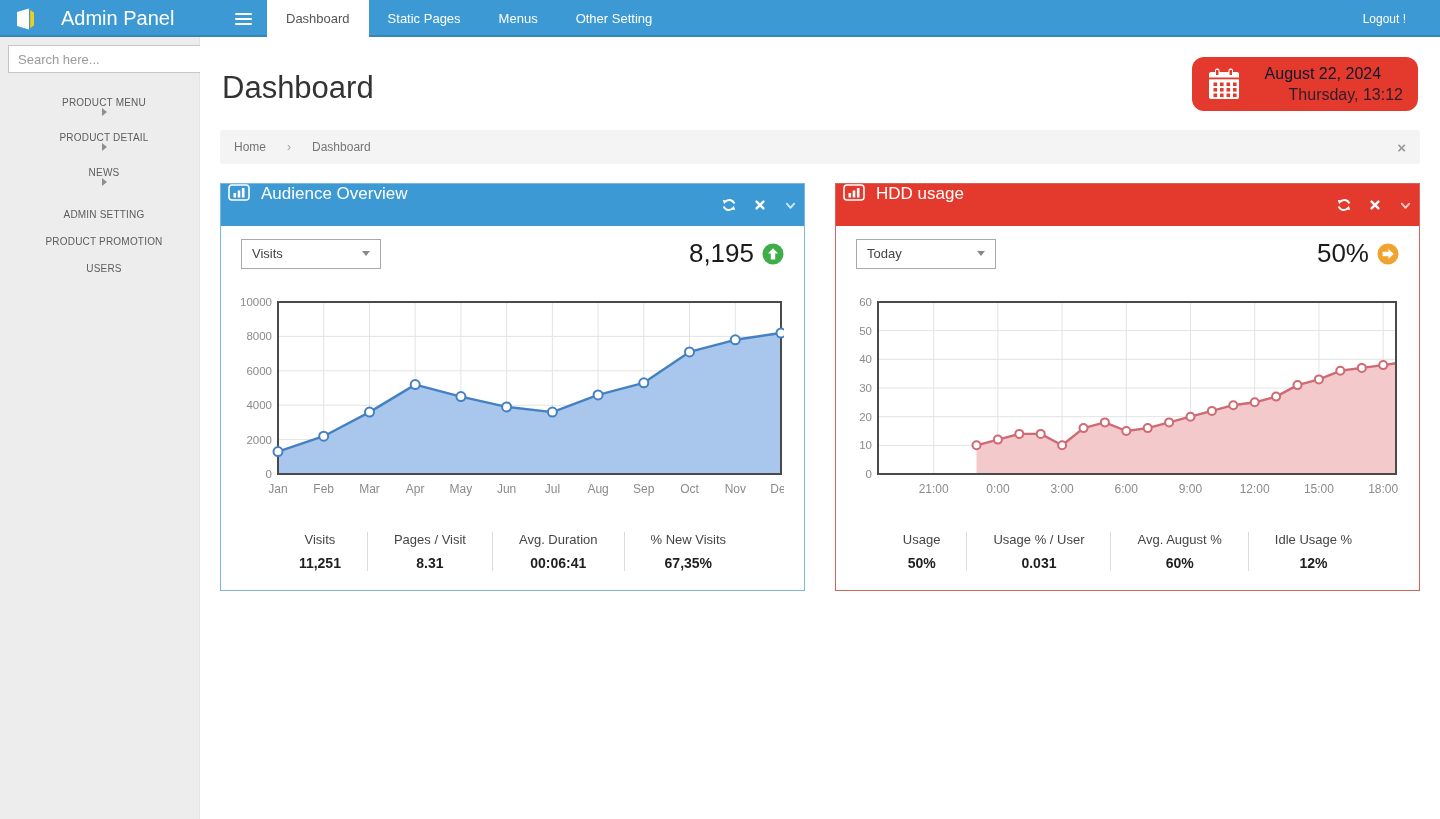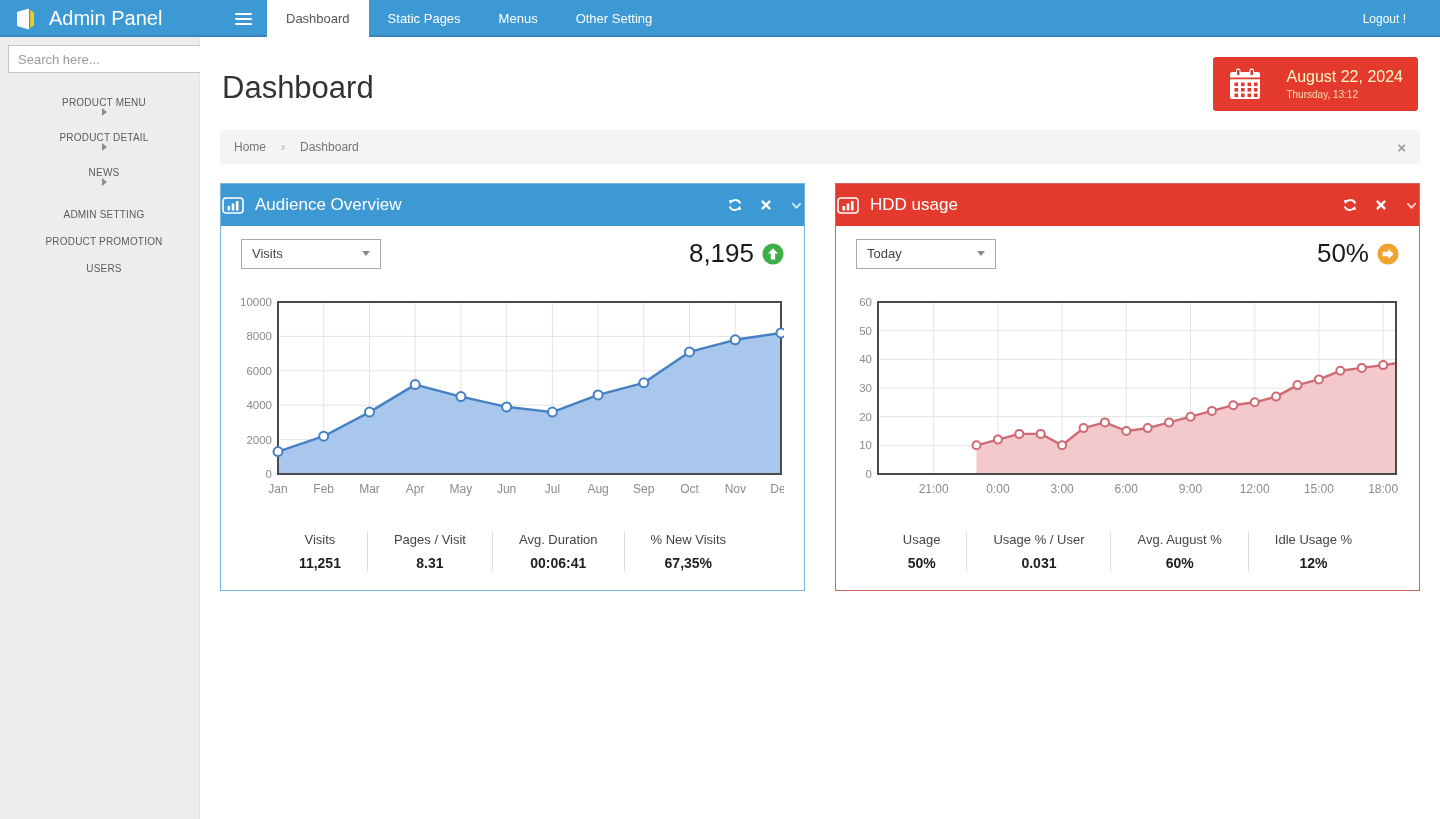"Admin Panel" .brand { gap: 10px -> 22px }
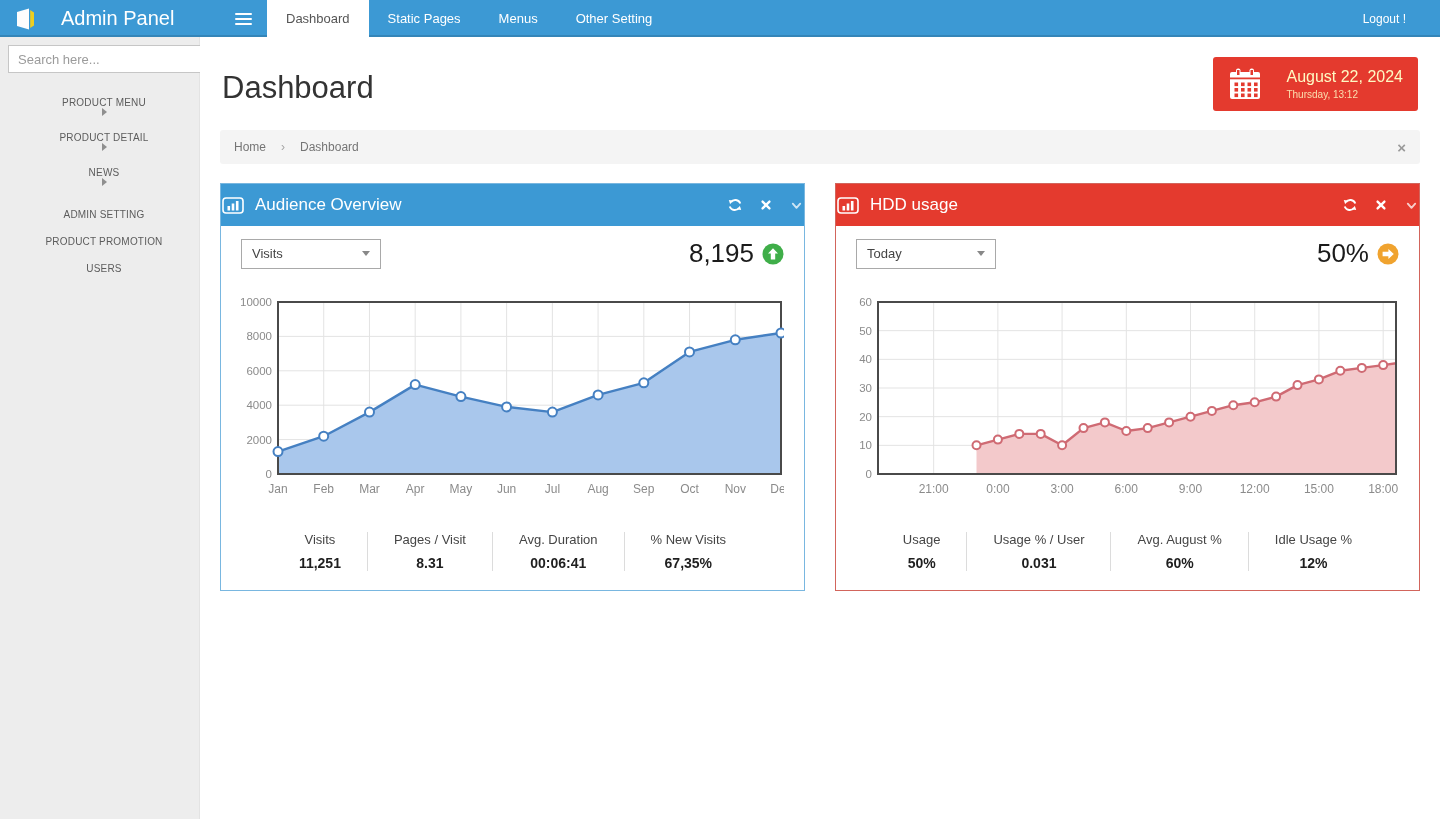"August 22, 2024" .date-widget { border-radius: 3px -> 12px; color: #fef9c3 -> #0f172a }
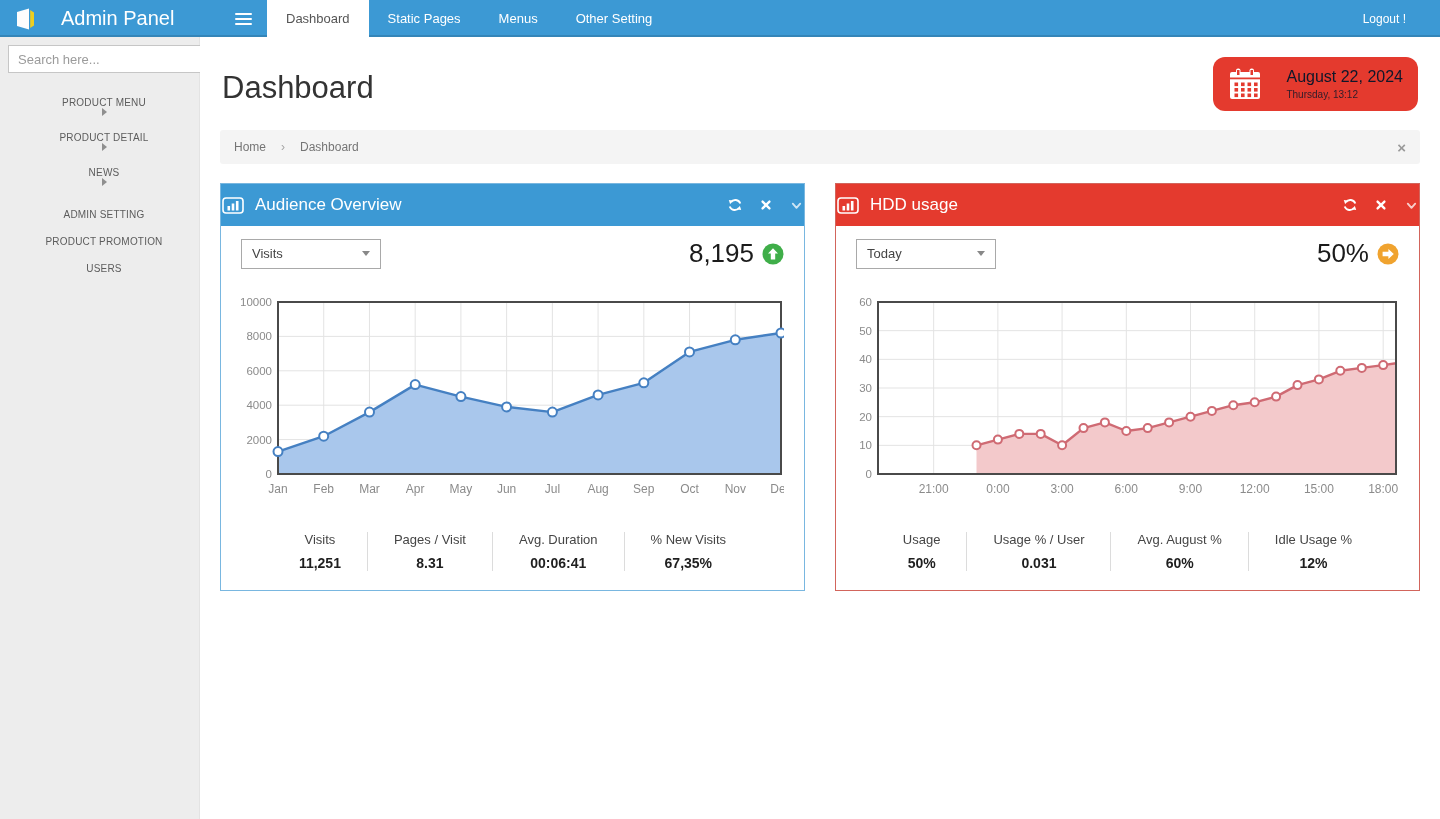"Thursday, 13:12" .date-line2 { font-size: 10px -> 16px; margin-left: none -> 24px }
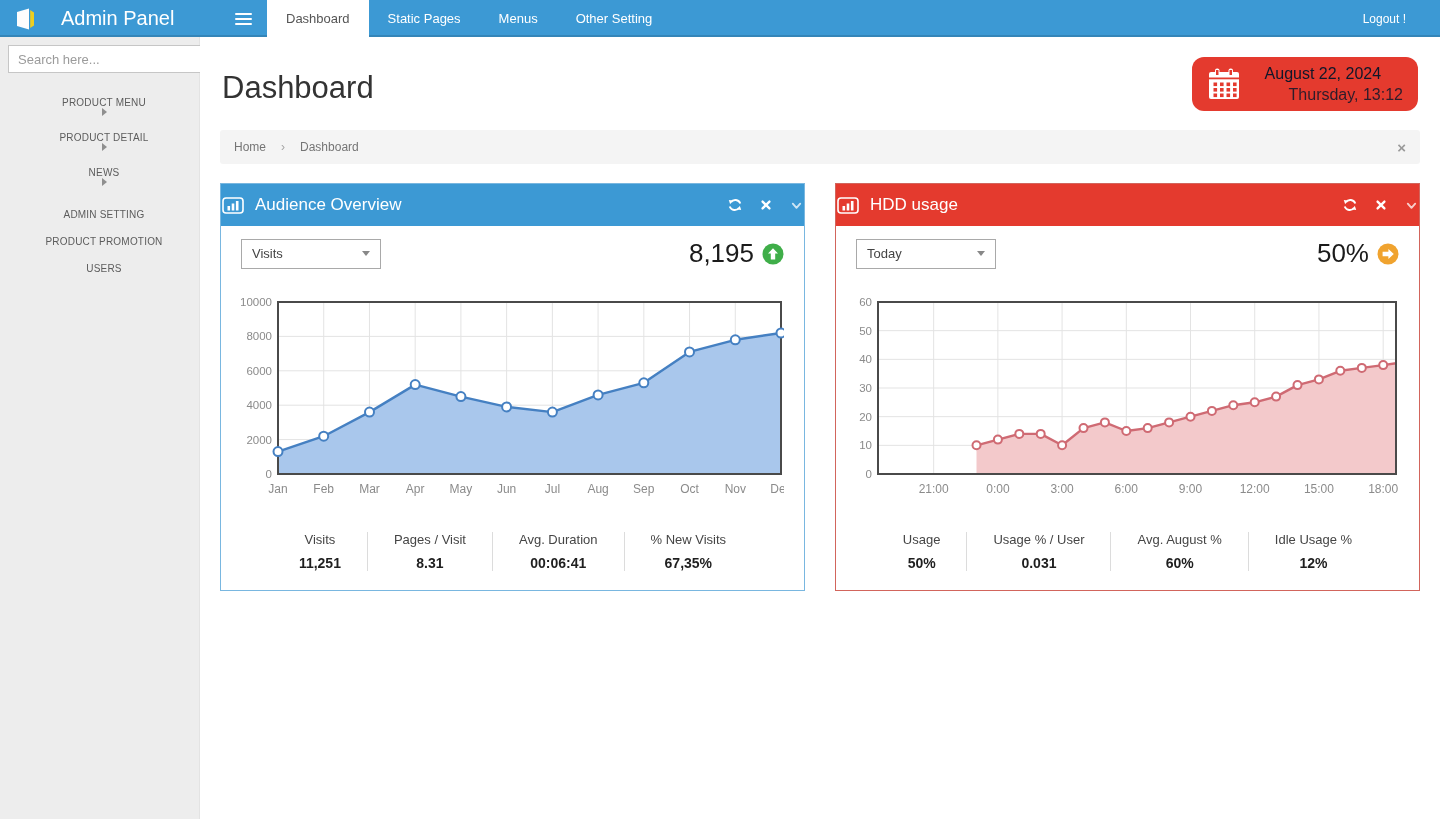"Home" .breadcrumb { gap: 15px -> 21px }
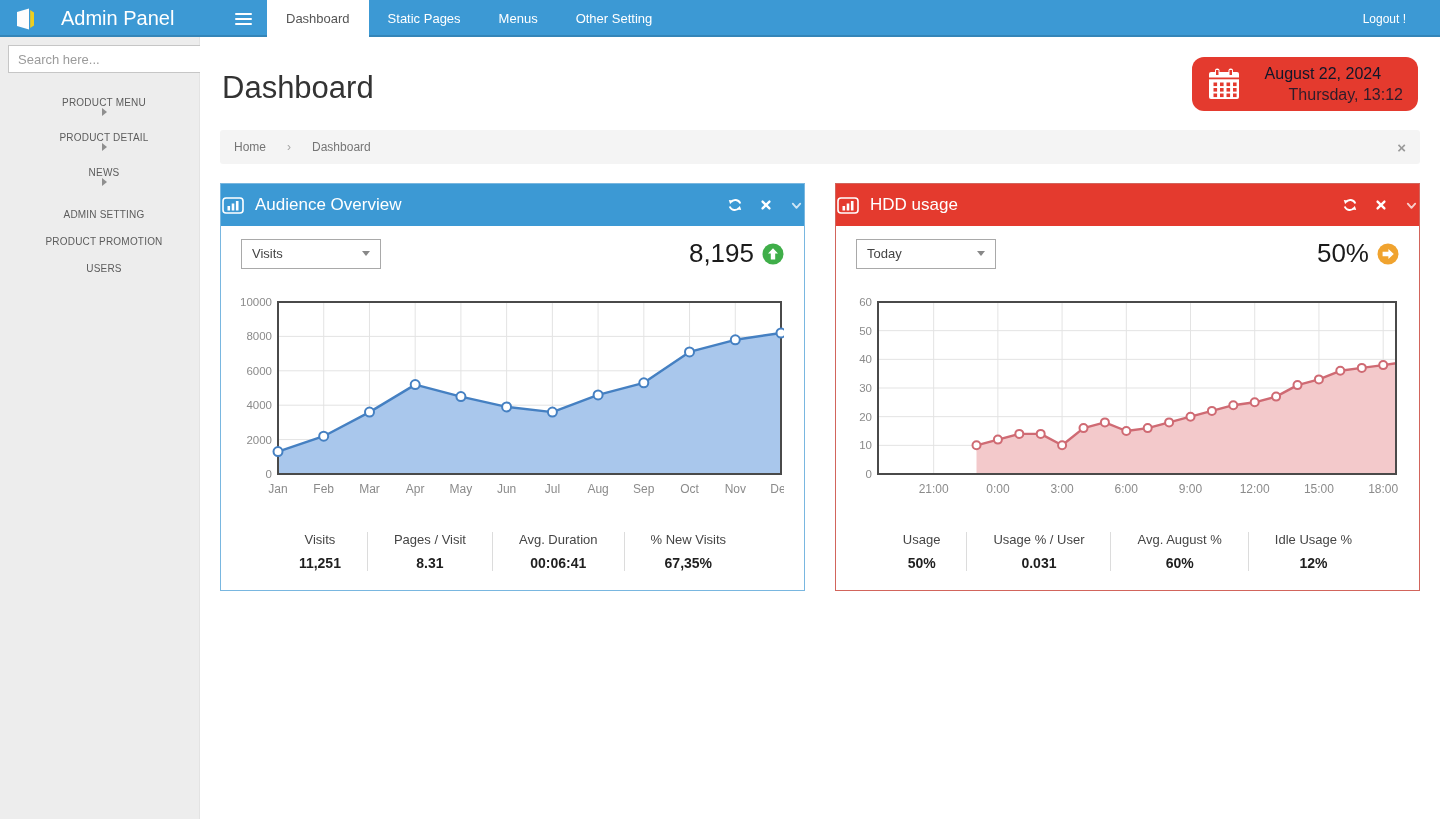"Audience Overview" .panel-header { align-items: center -> none; padding: 0 1px -> 0 7px }
